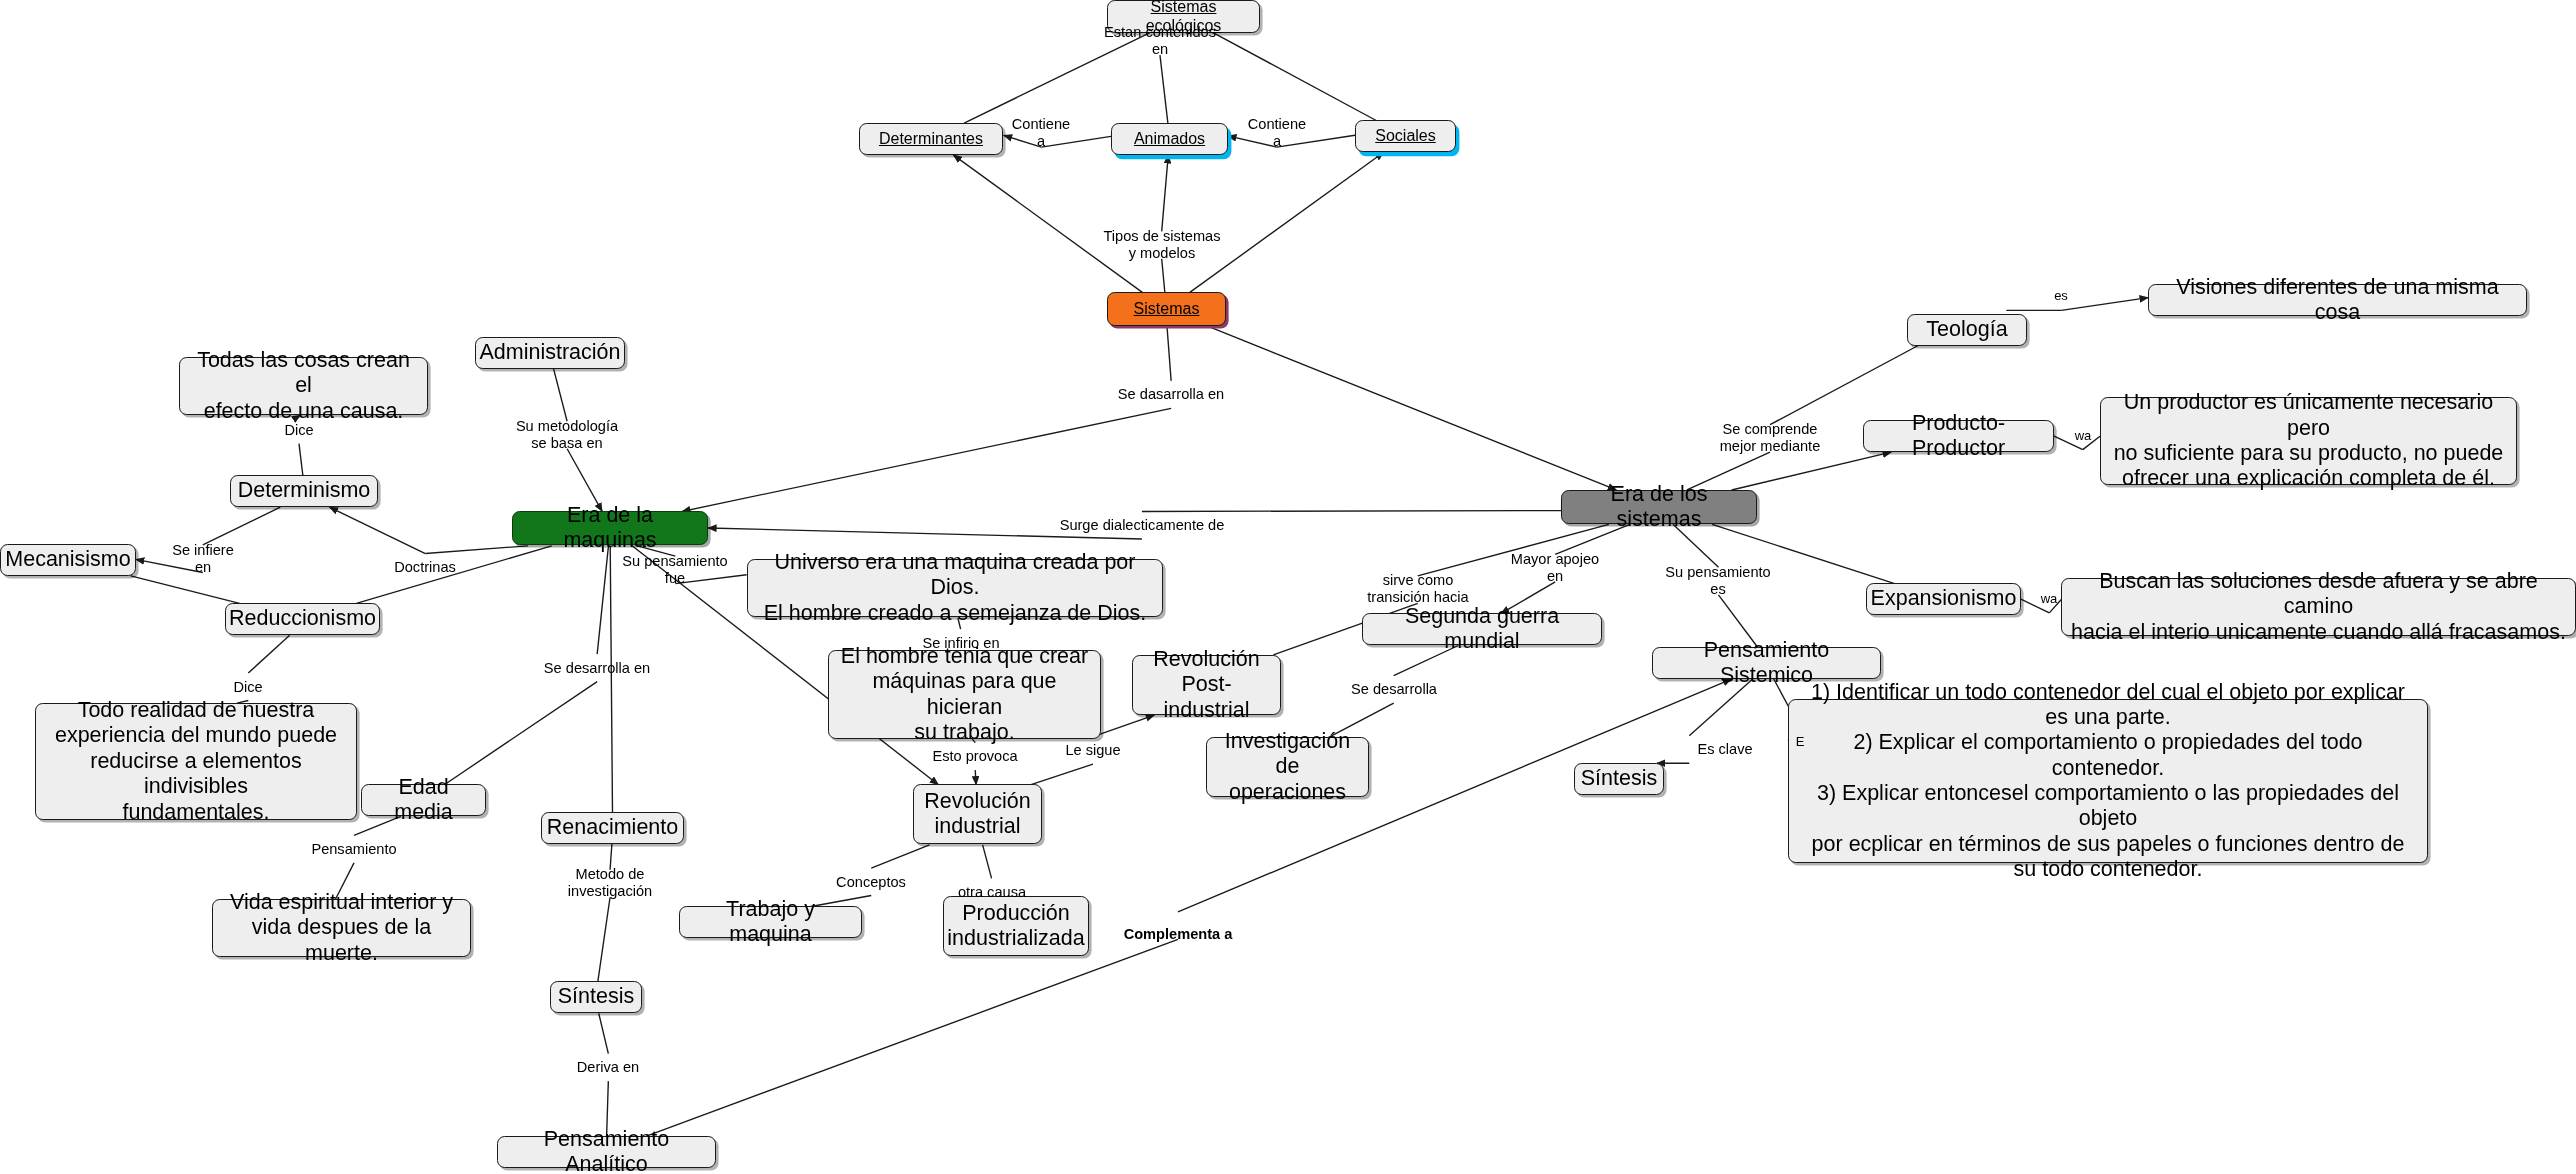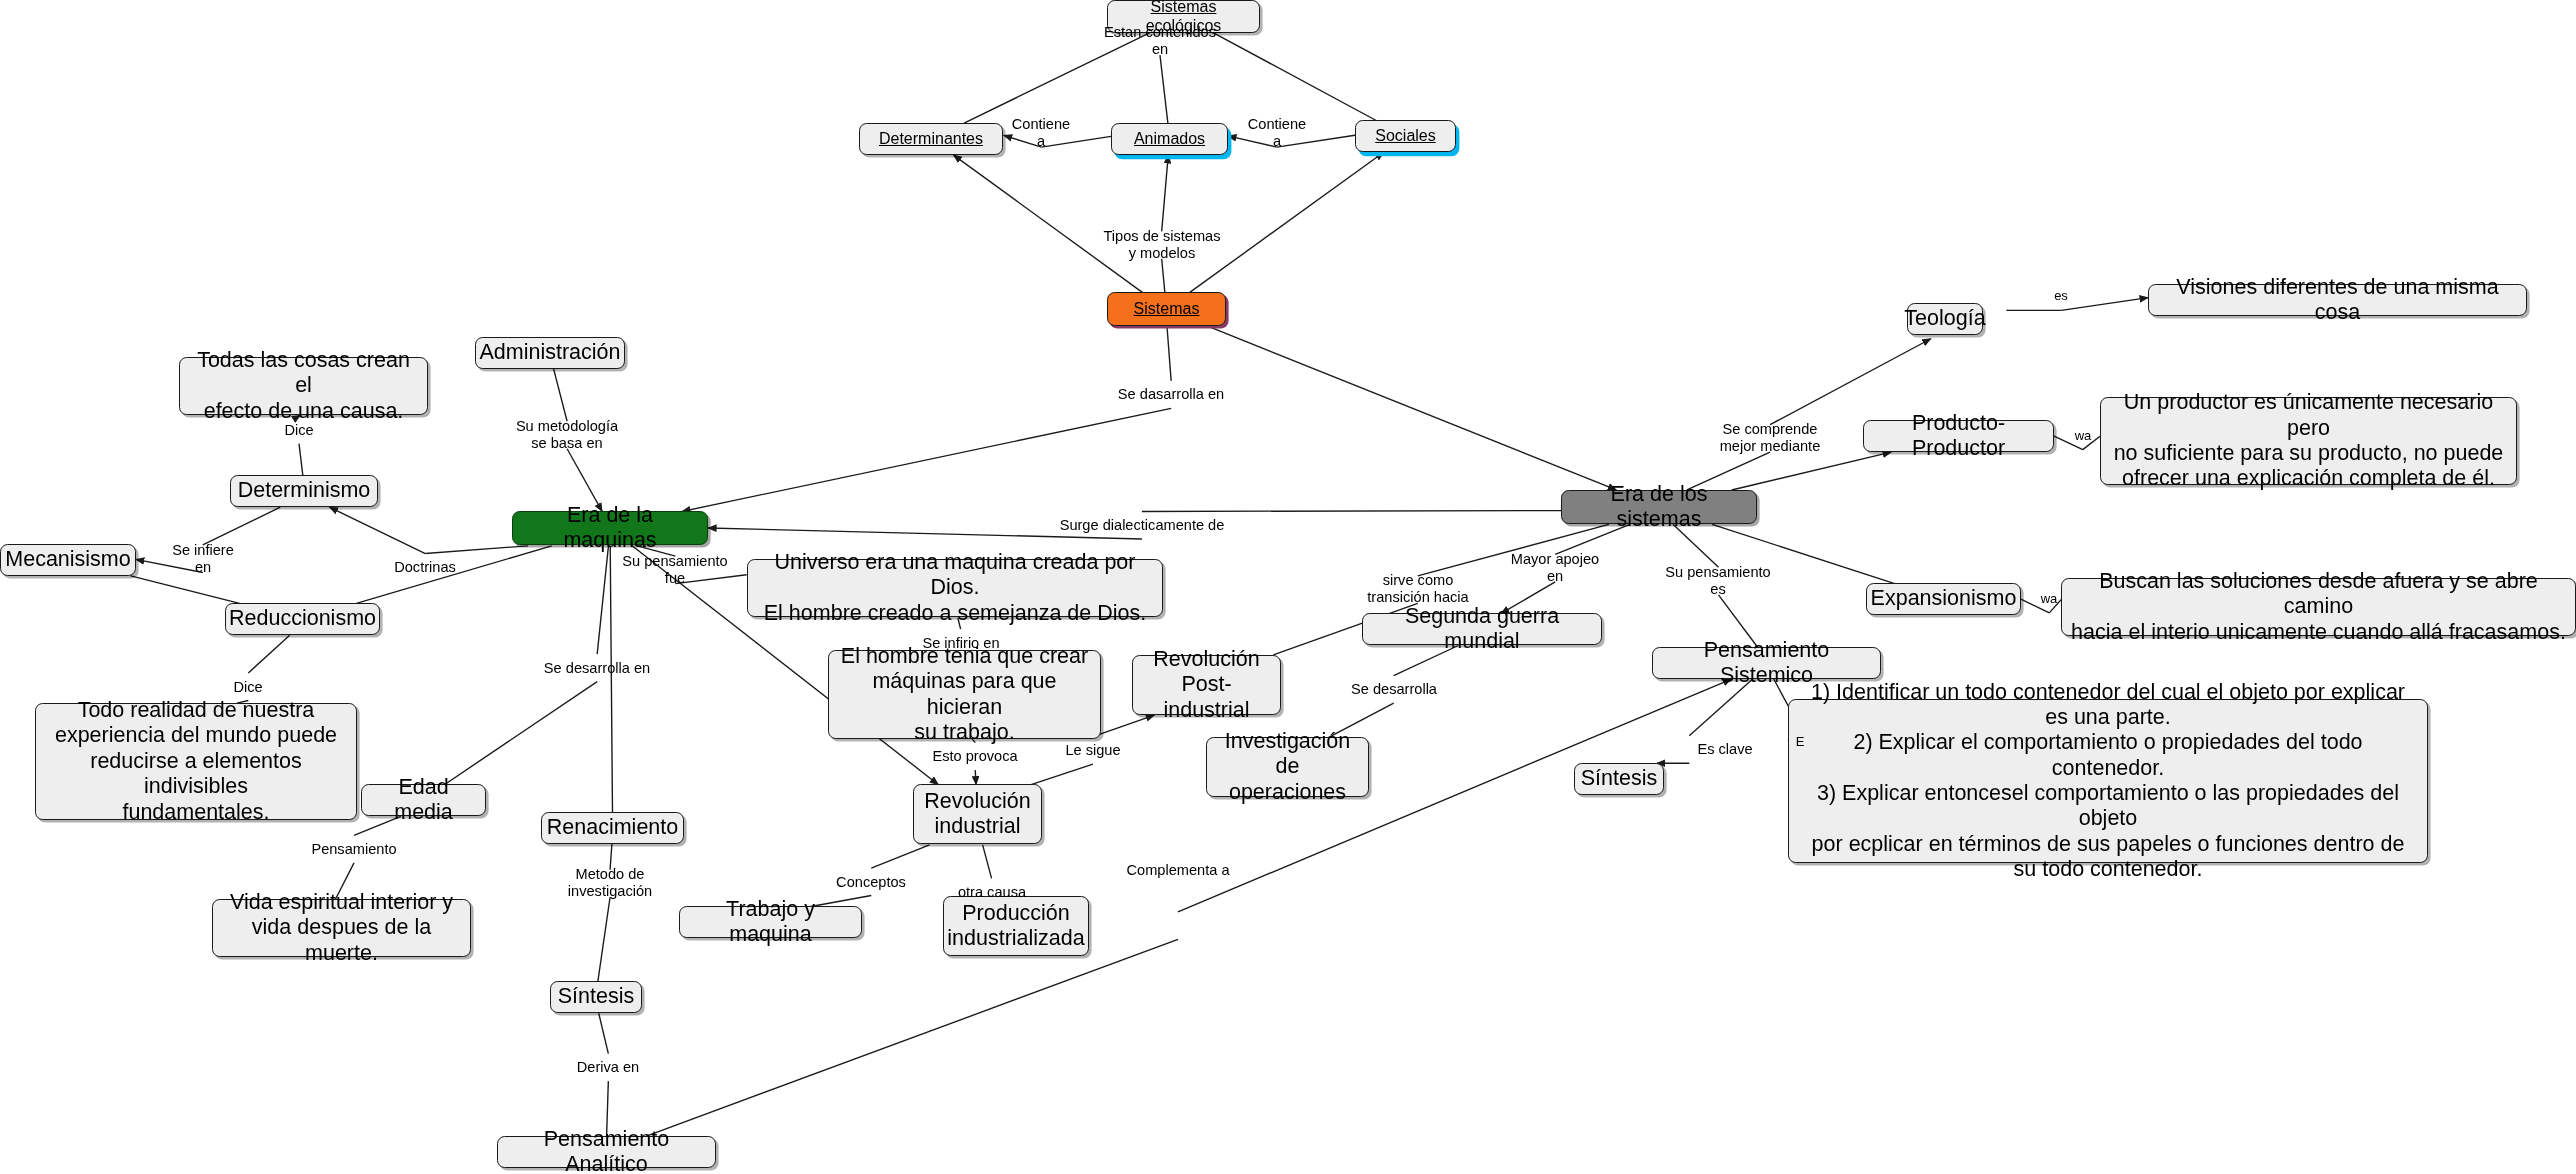"Teología" div.node { top: 303px -> 314px; width: 76px -> 120px }
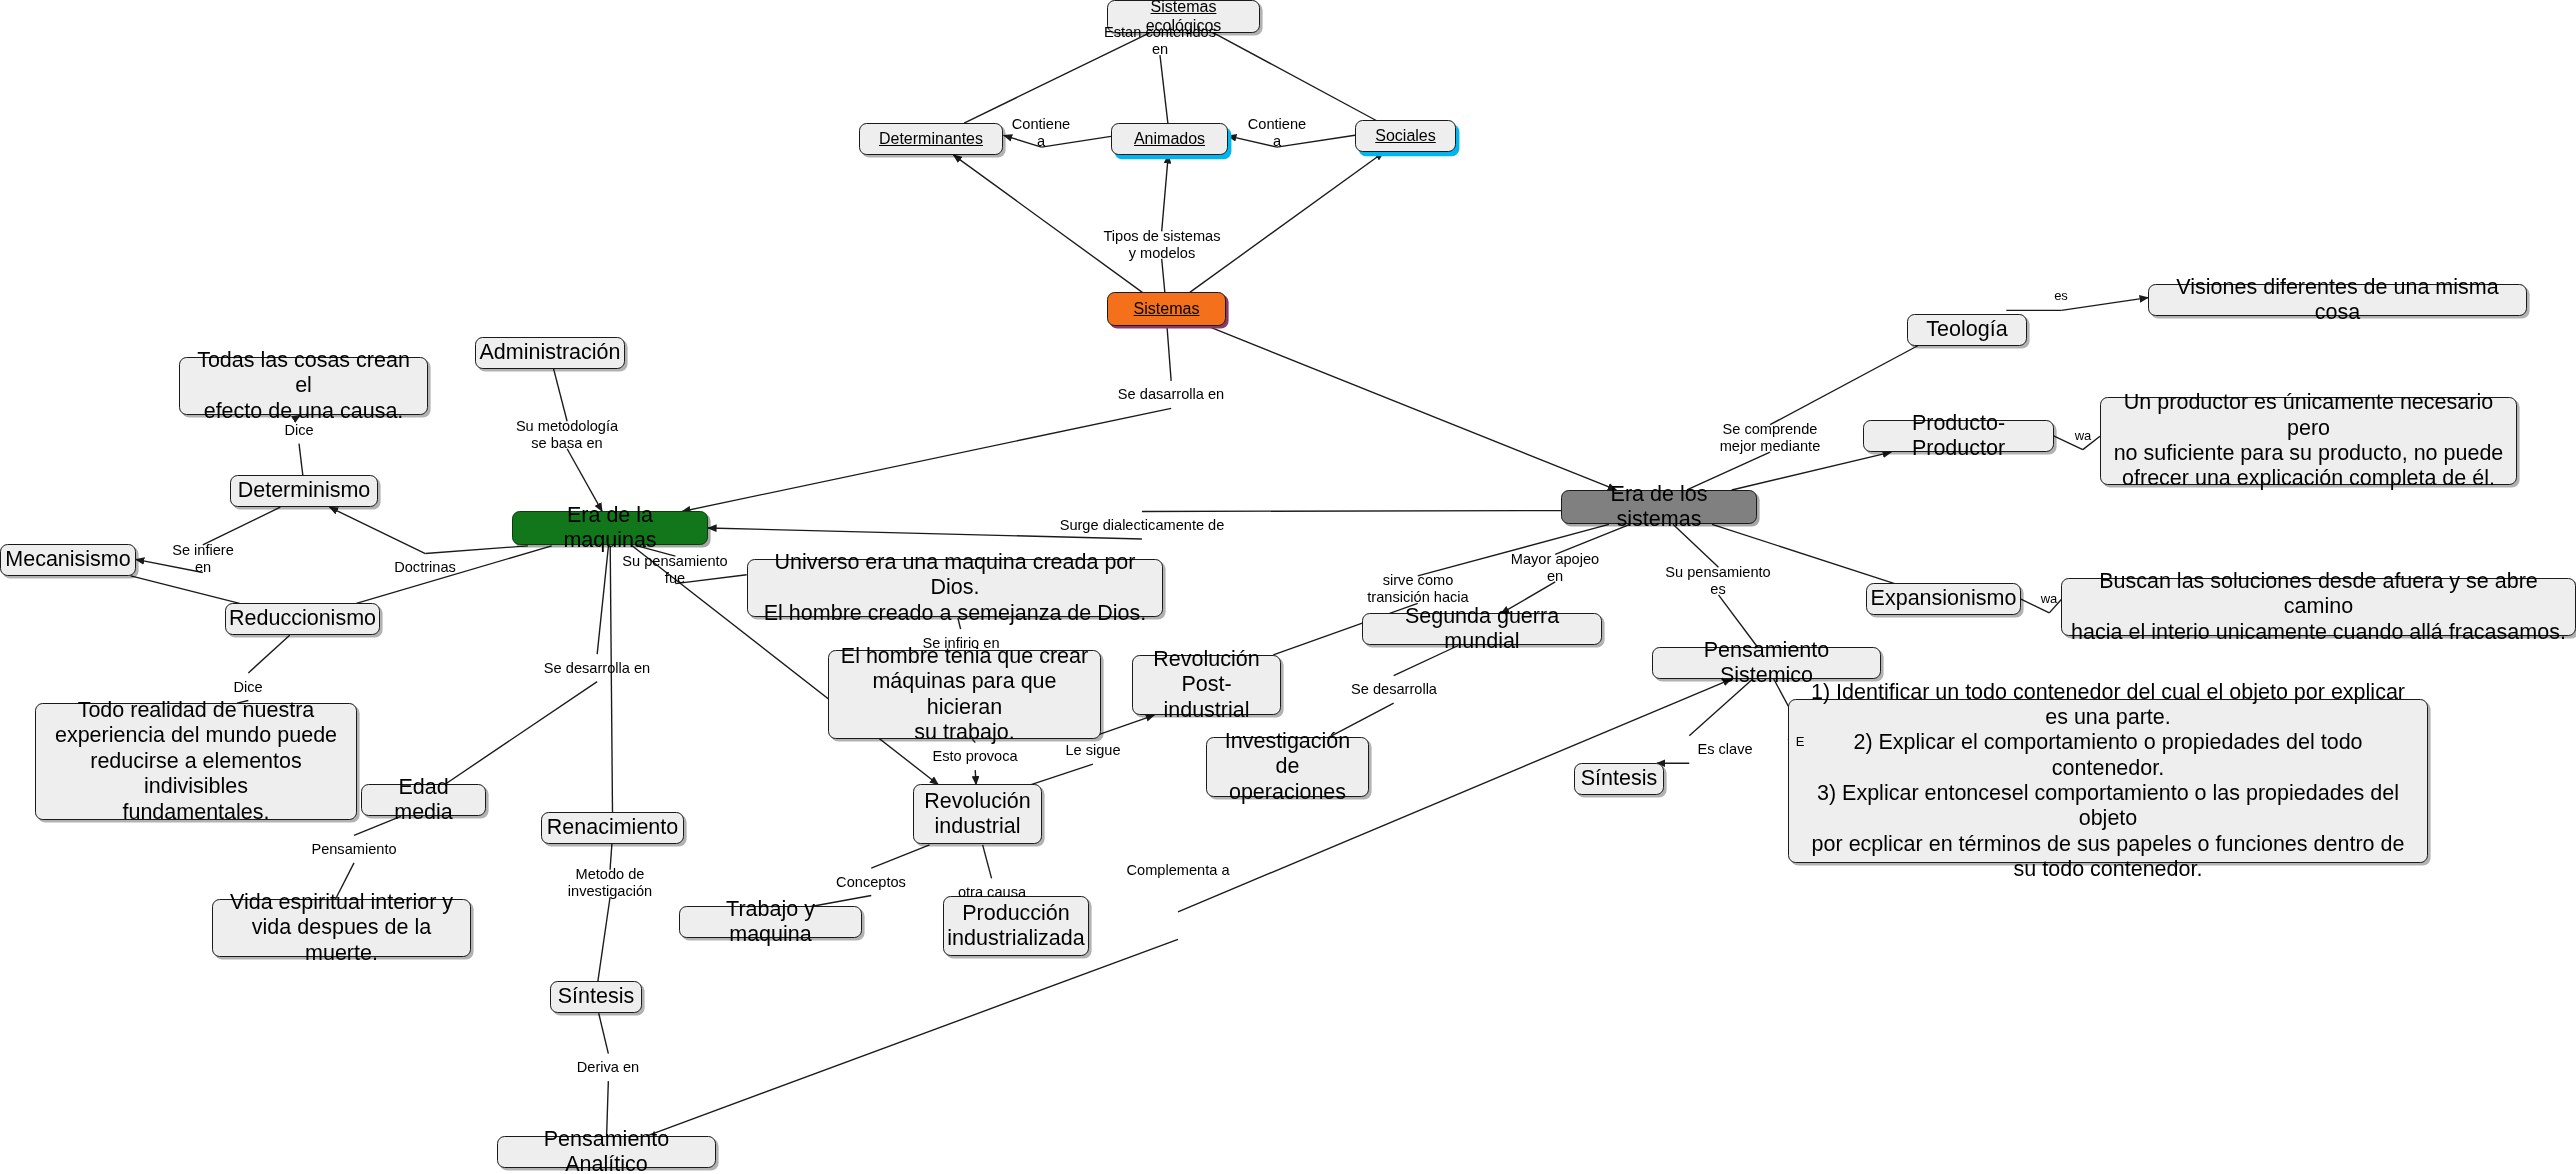"Complementa a" div.edge-label { font-weight: none -> bold; top: 870px -> 934px }
